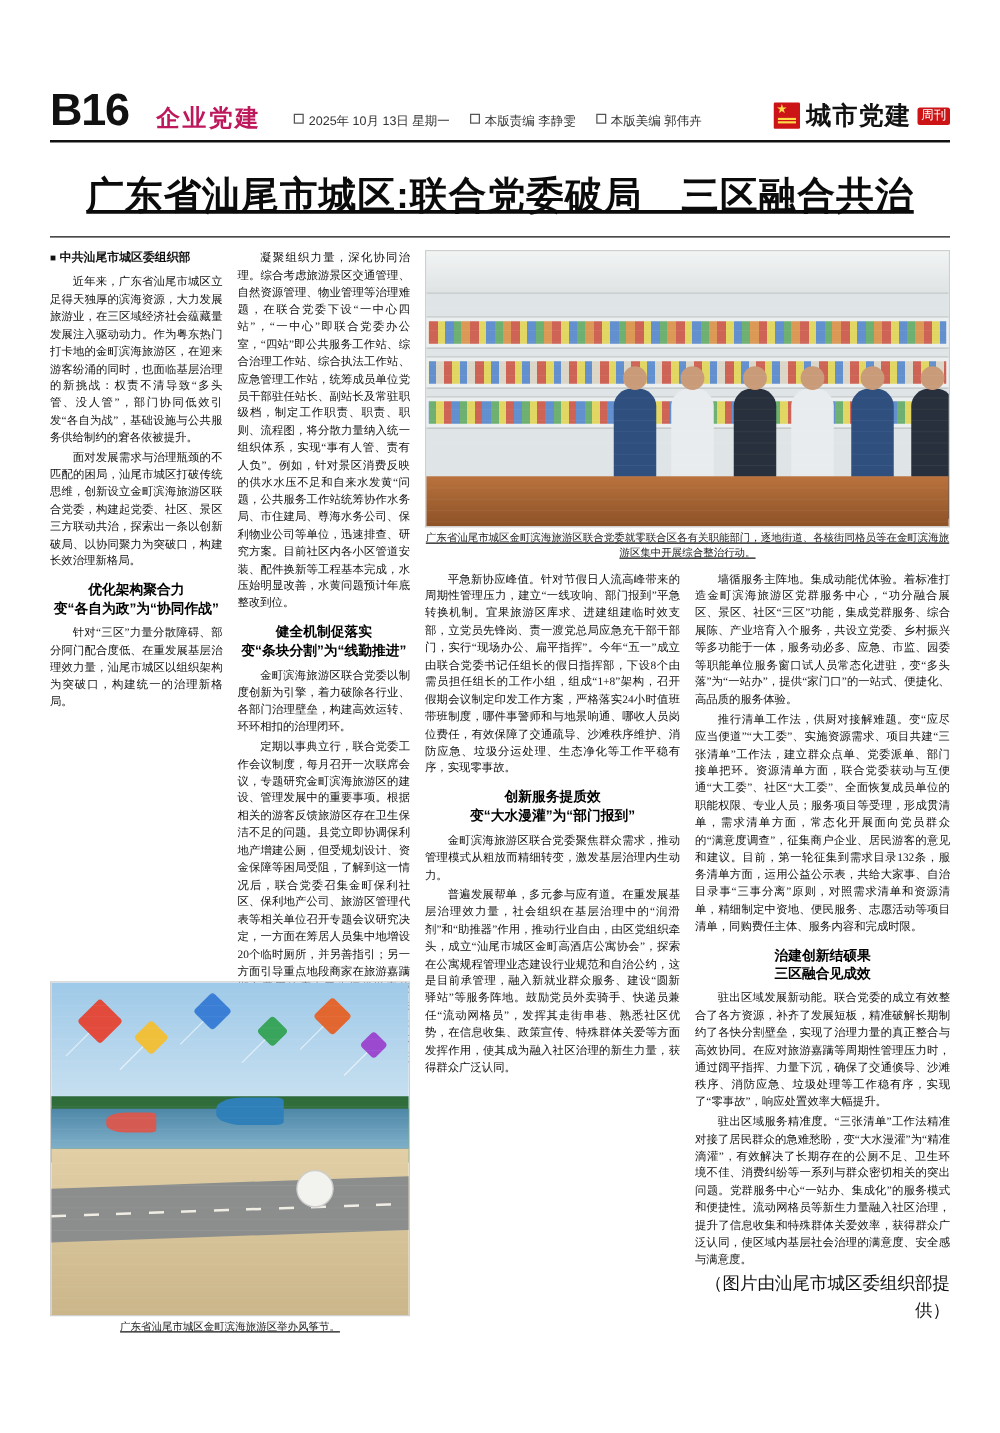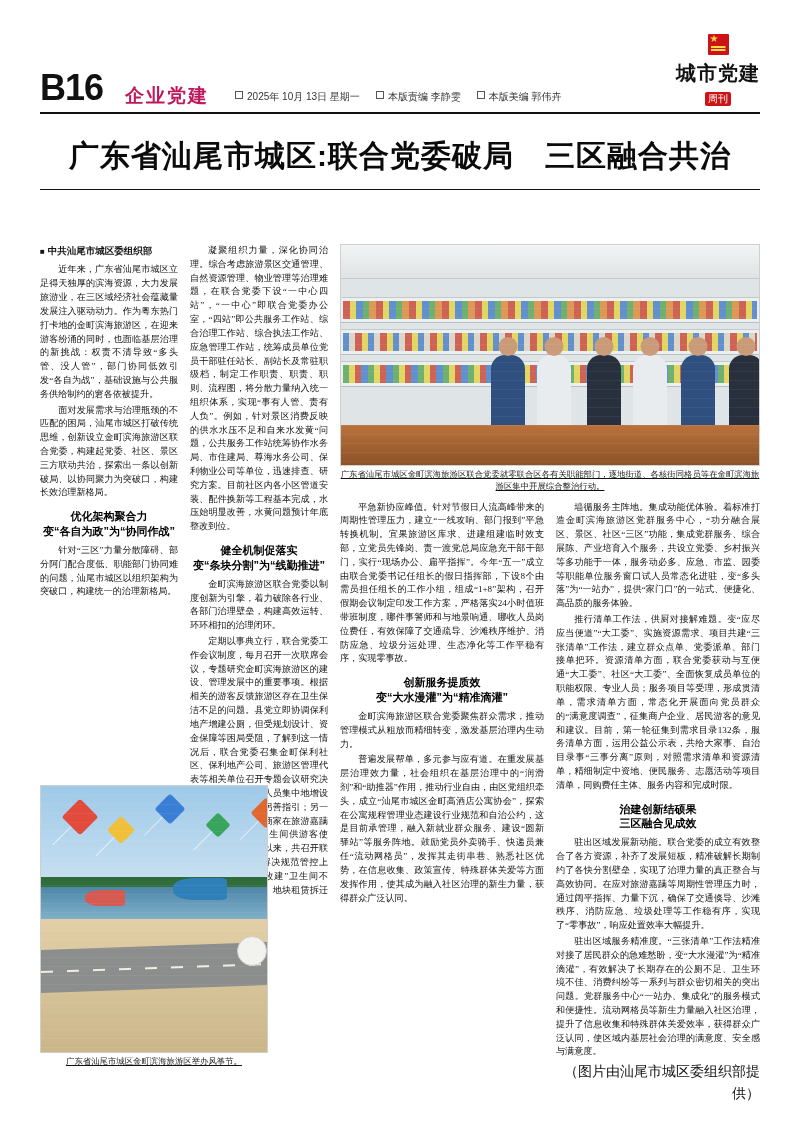"城市党建" .brand { flex-direction: column -> none }
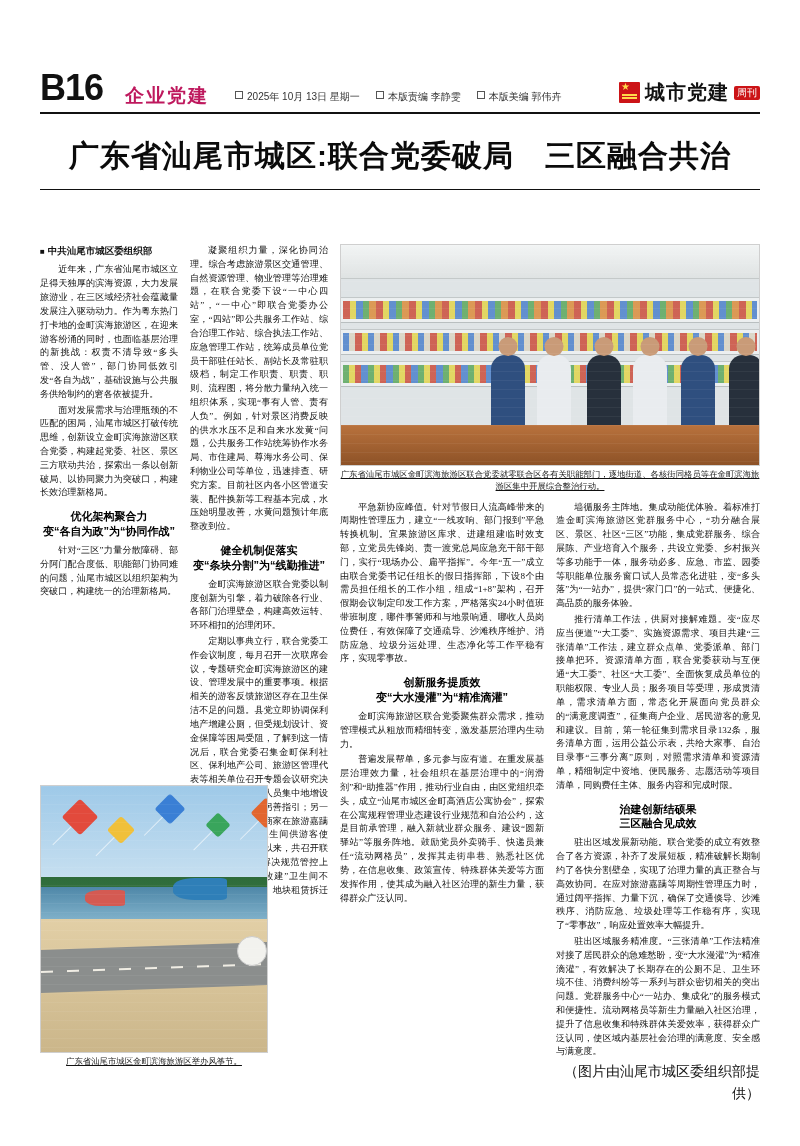"广东省汕尾市城区:联合党委破局 三区融合共治" .headline { text-decoration: none -> underline }
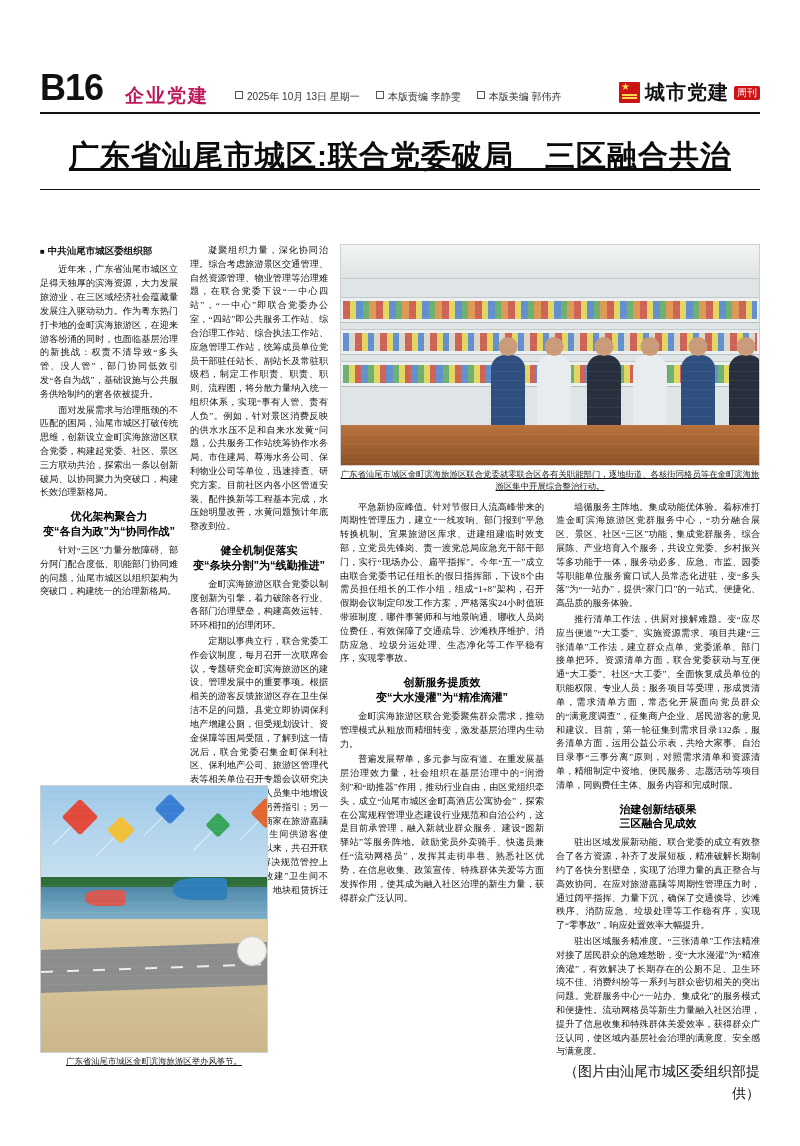"中共汕尾市城区委组织部" .col { margin-top: 44px -> none }
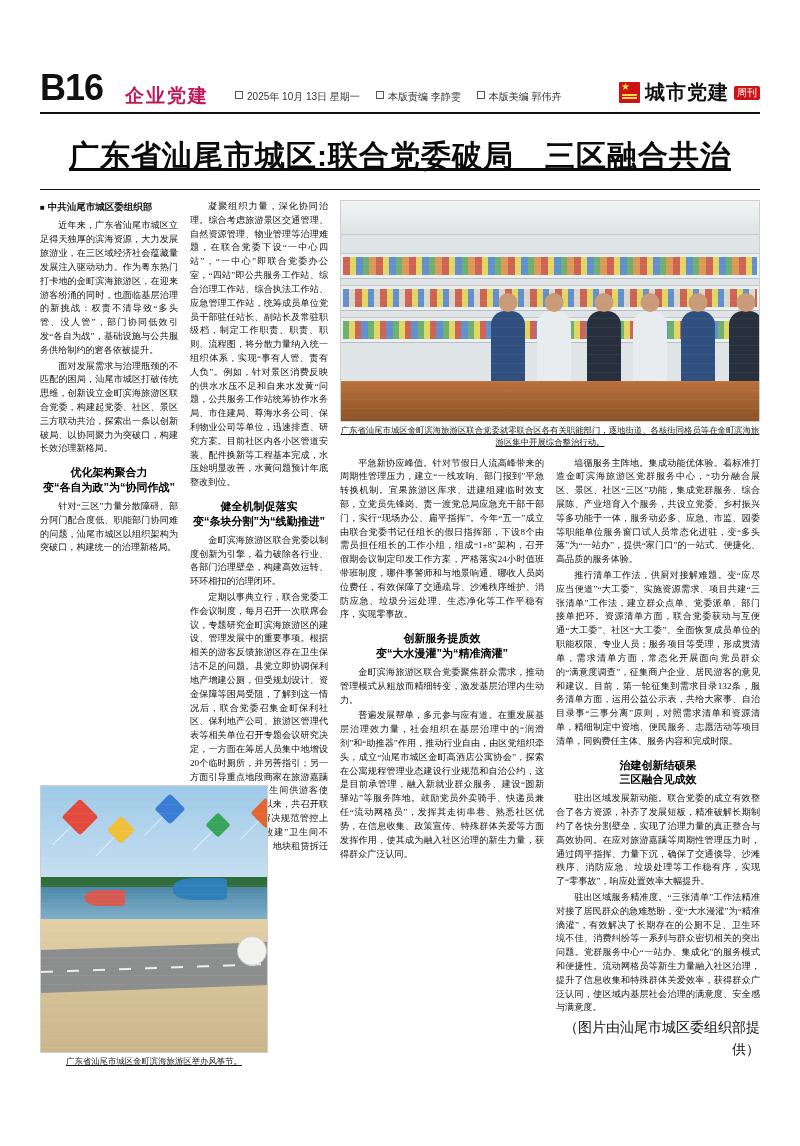"针对“三区”力量分散障碍、部分阿门配合度低、职能部门协同难的问题，汕尾市城区以组" p.para { text: 职能部门协同难的问题 -> 在重发展基层治理效力量 }
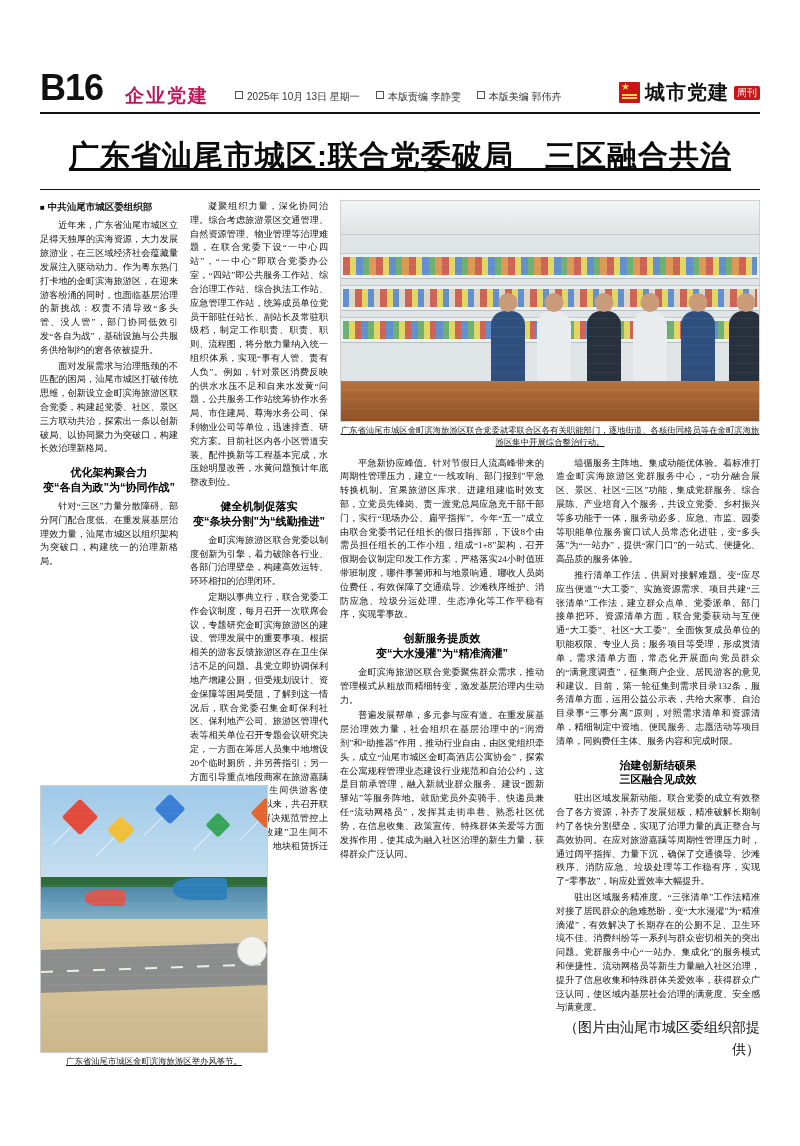"创新服务提质效" div.sub-head { text: 精准滴灌 -> 部门报到 }
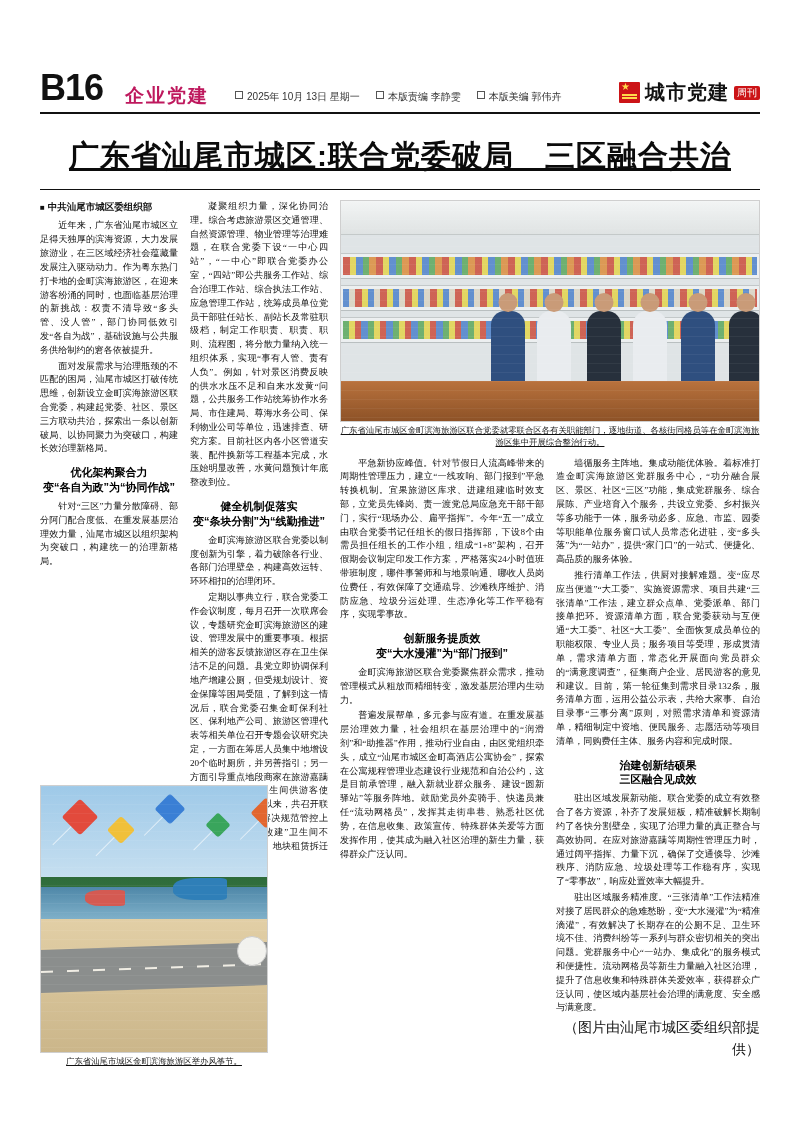"广东省汕尾市城区金町滨海旅游区举办风筝节。" figure { width: 228px -> 288px }
